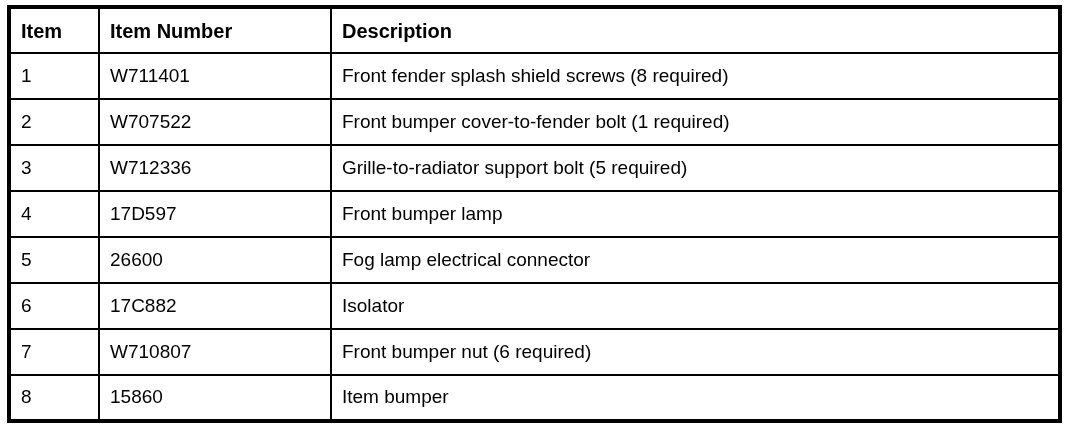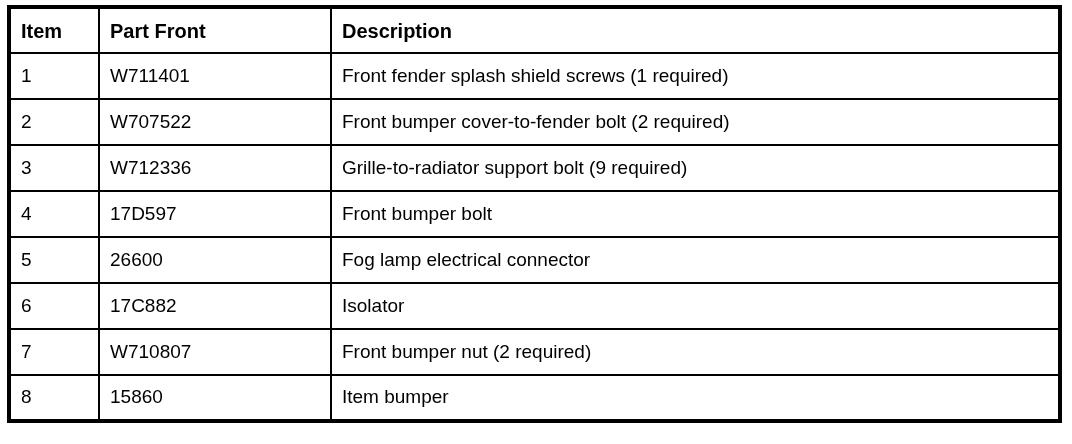"Part Front" th { text: Part Front -> Item Number }
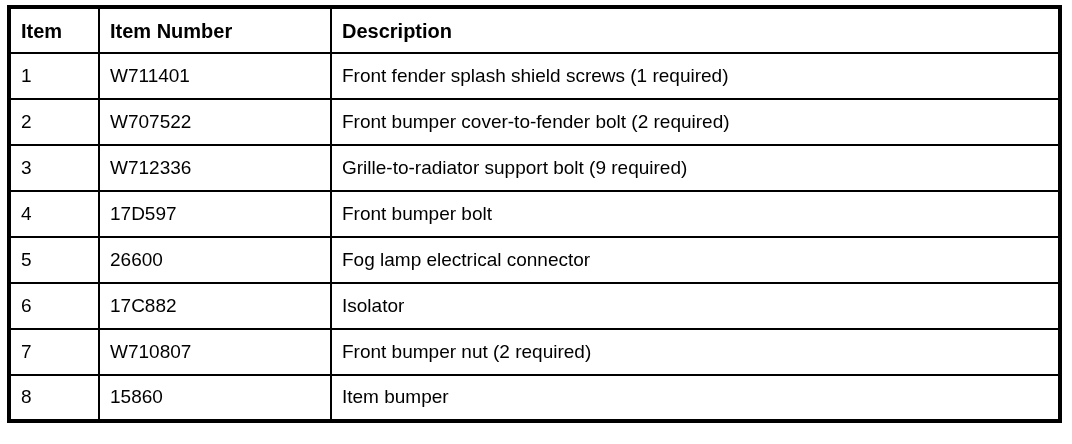"Front fender splash shield screws" td { text: 1 -> 8 }
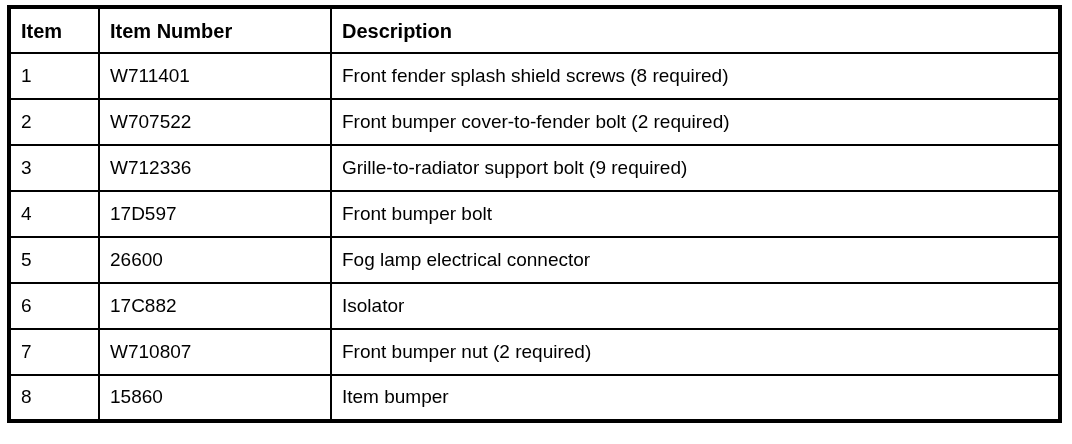"Front bumper cover-to-fender bolt (2" td { text: 2 -> 1 }
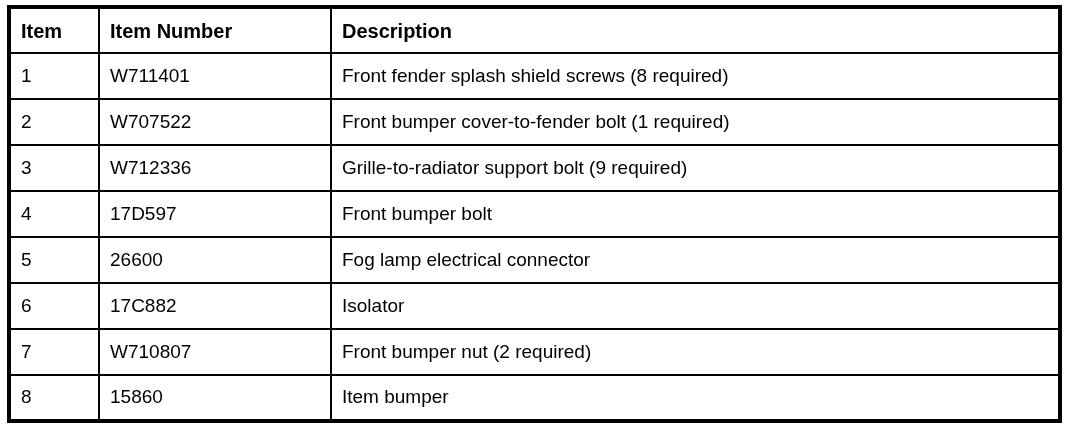"Grille-to-radiator support bolt (9" td { text: 9 -> 5 }
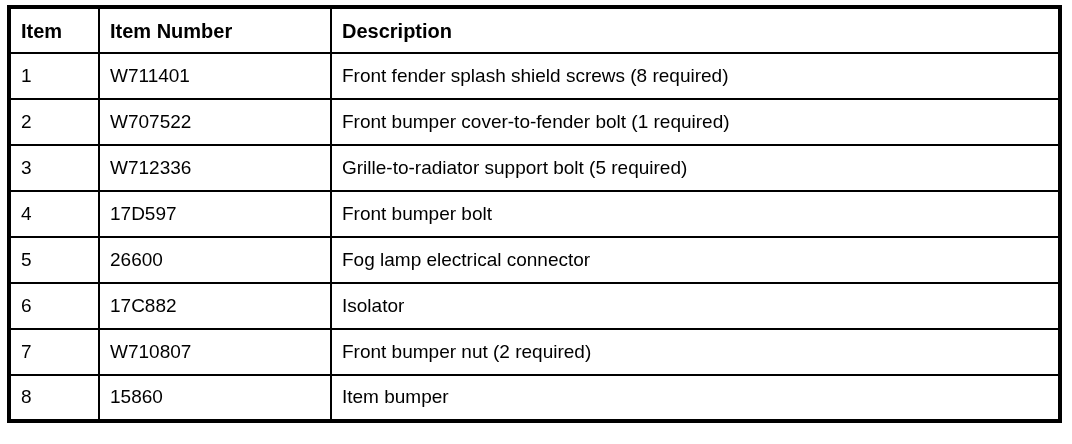"Front bumper bolt" td { text: bolt -> lamp }
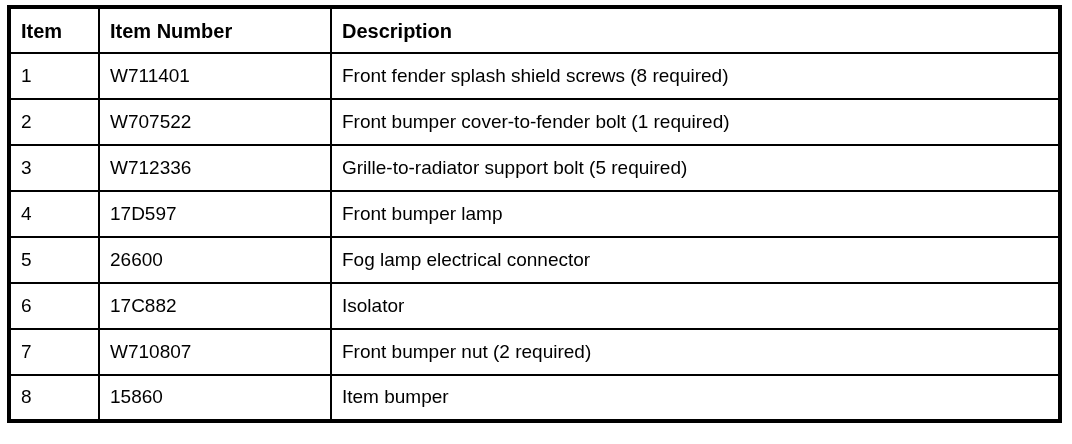"Front bumper nut (2 required)" td { text: 2 -> 6 }
